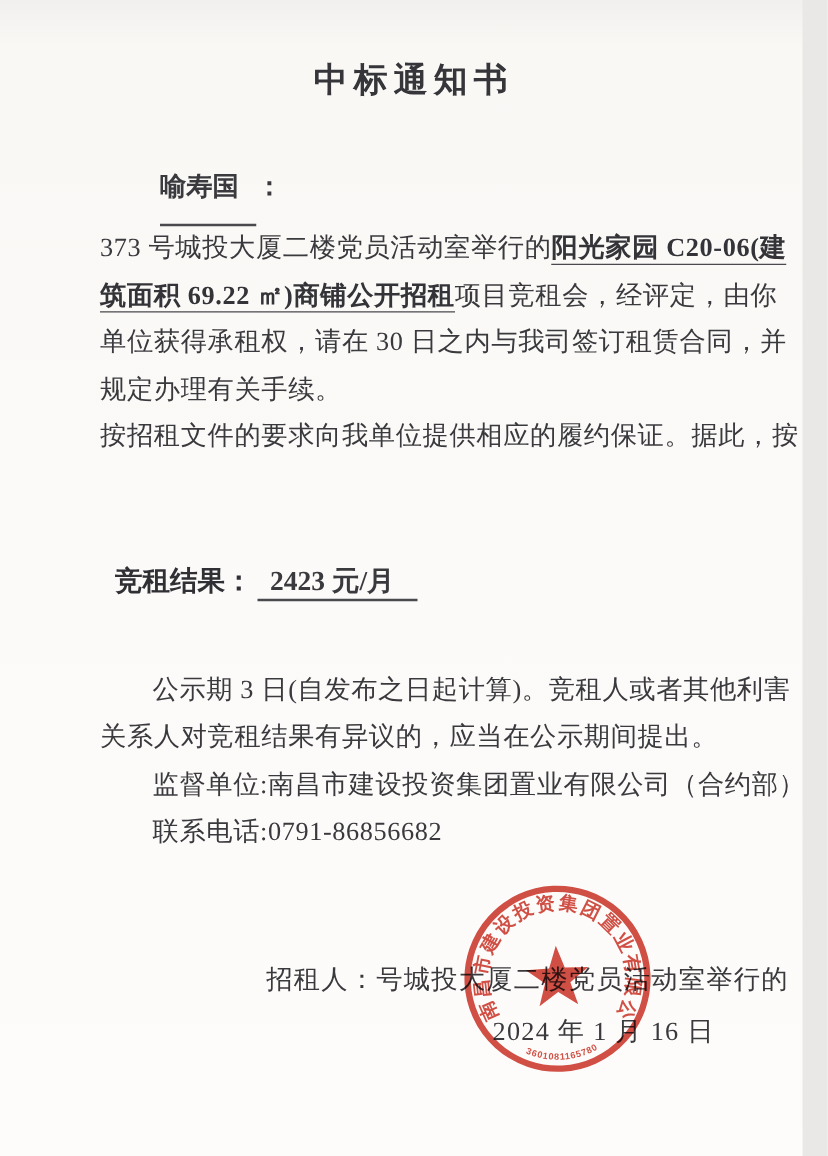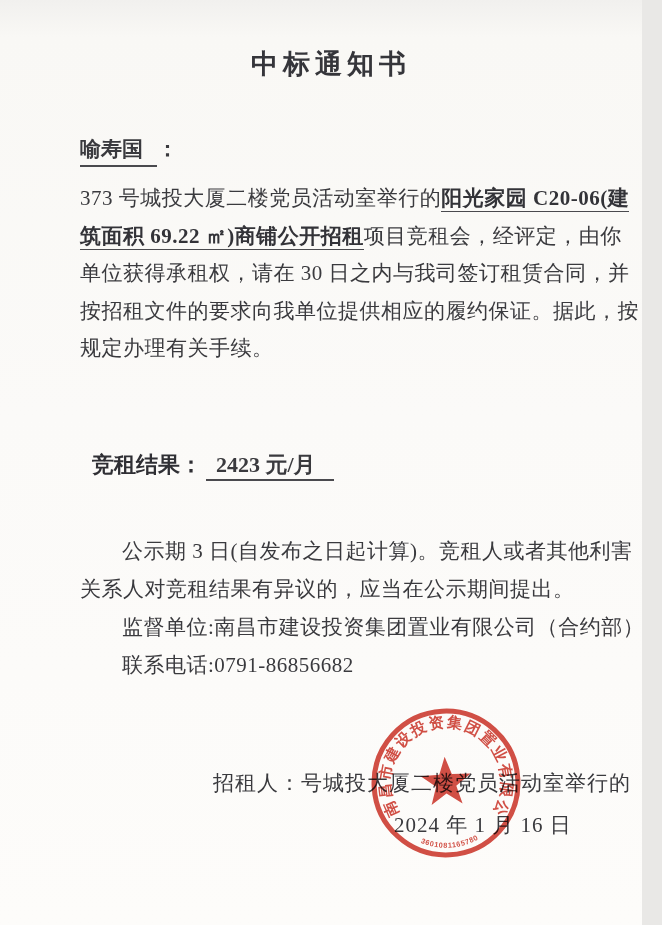"喻寿国" .salutation .name { margin-left: none -> 48px; padding-bottom: 4px -> 18px }
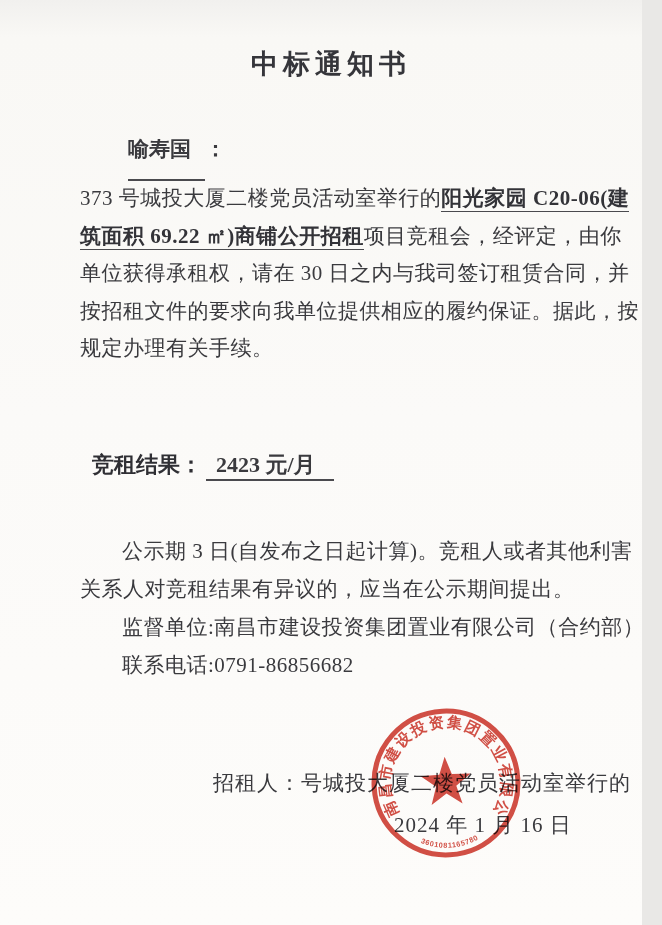"按招租文件的要求向我单位提供相应的履约保证。据此，按" div { order: before "规定办理有关手续。" -> after "规定办理有关手续。" }
